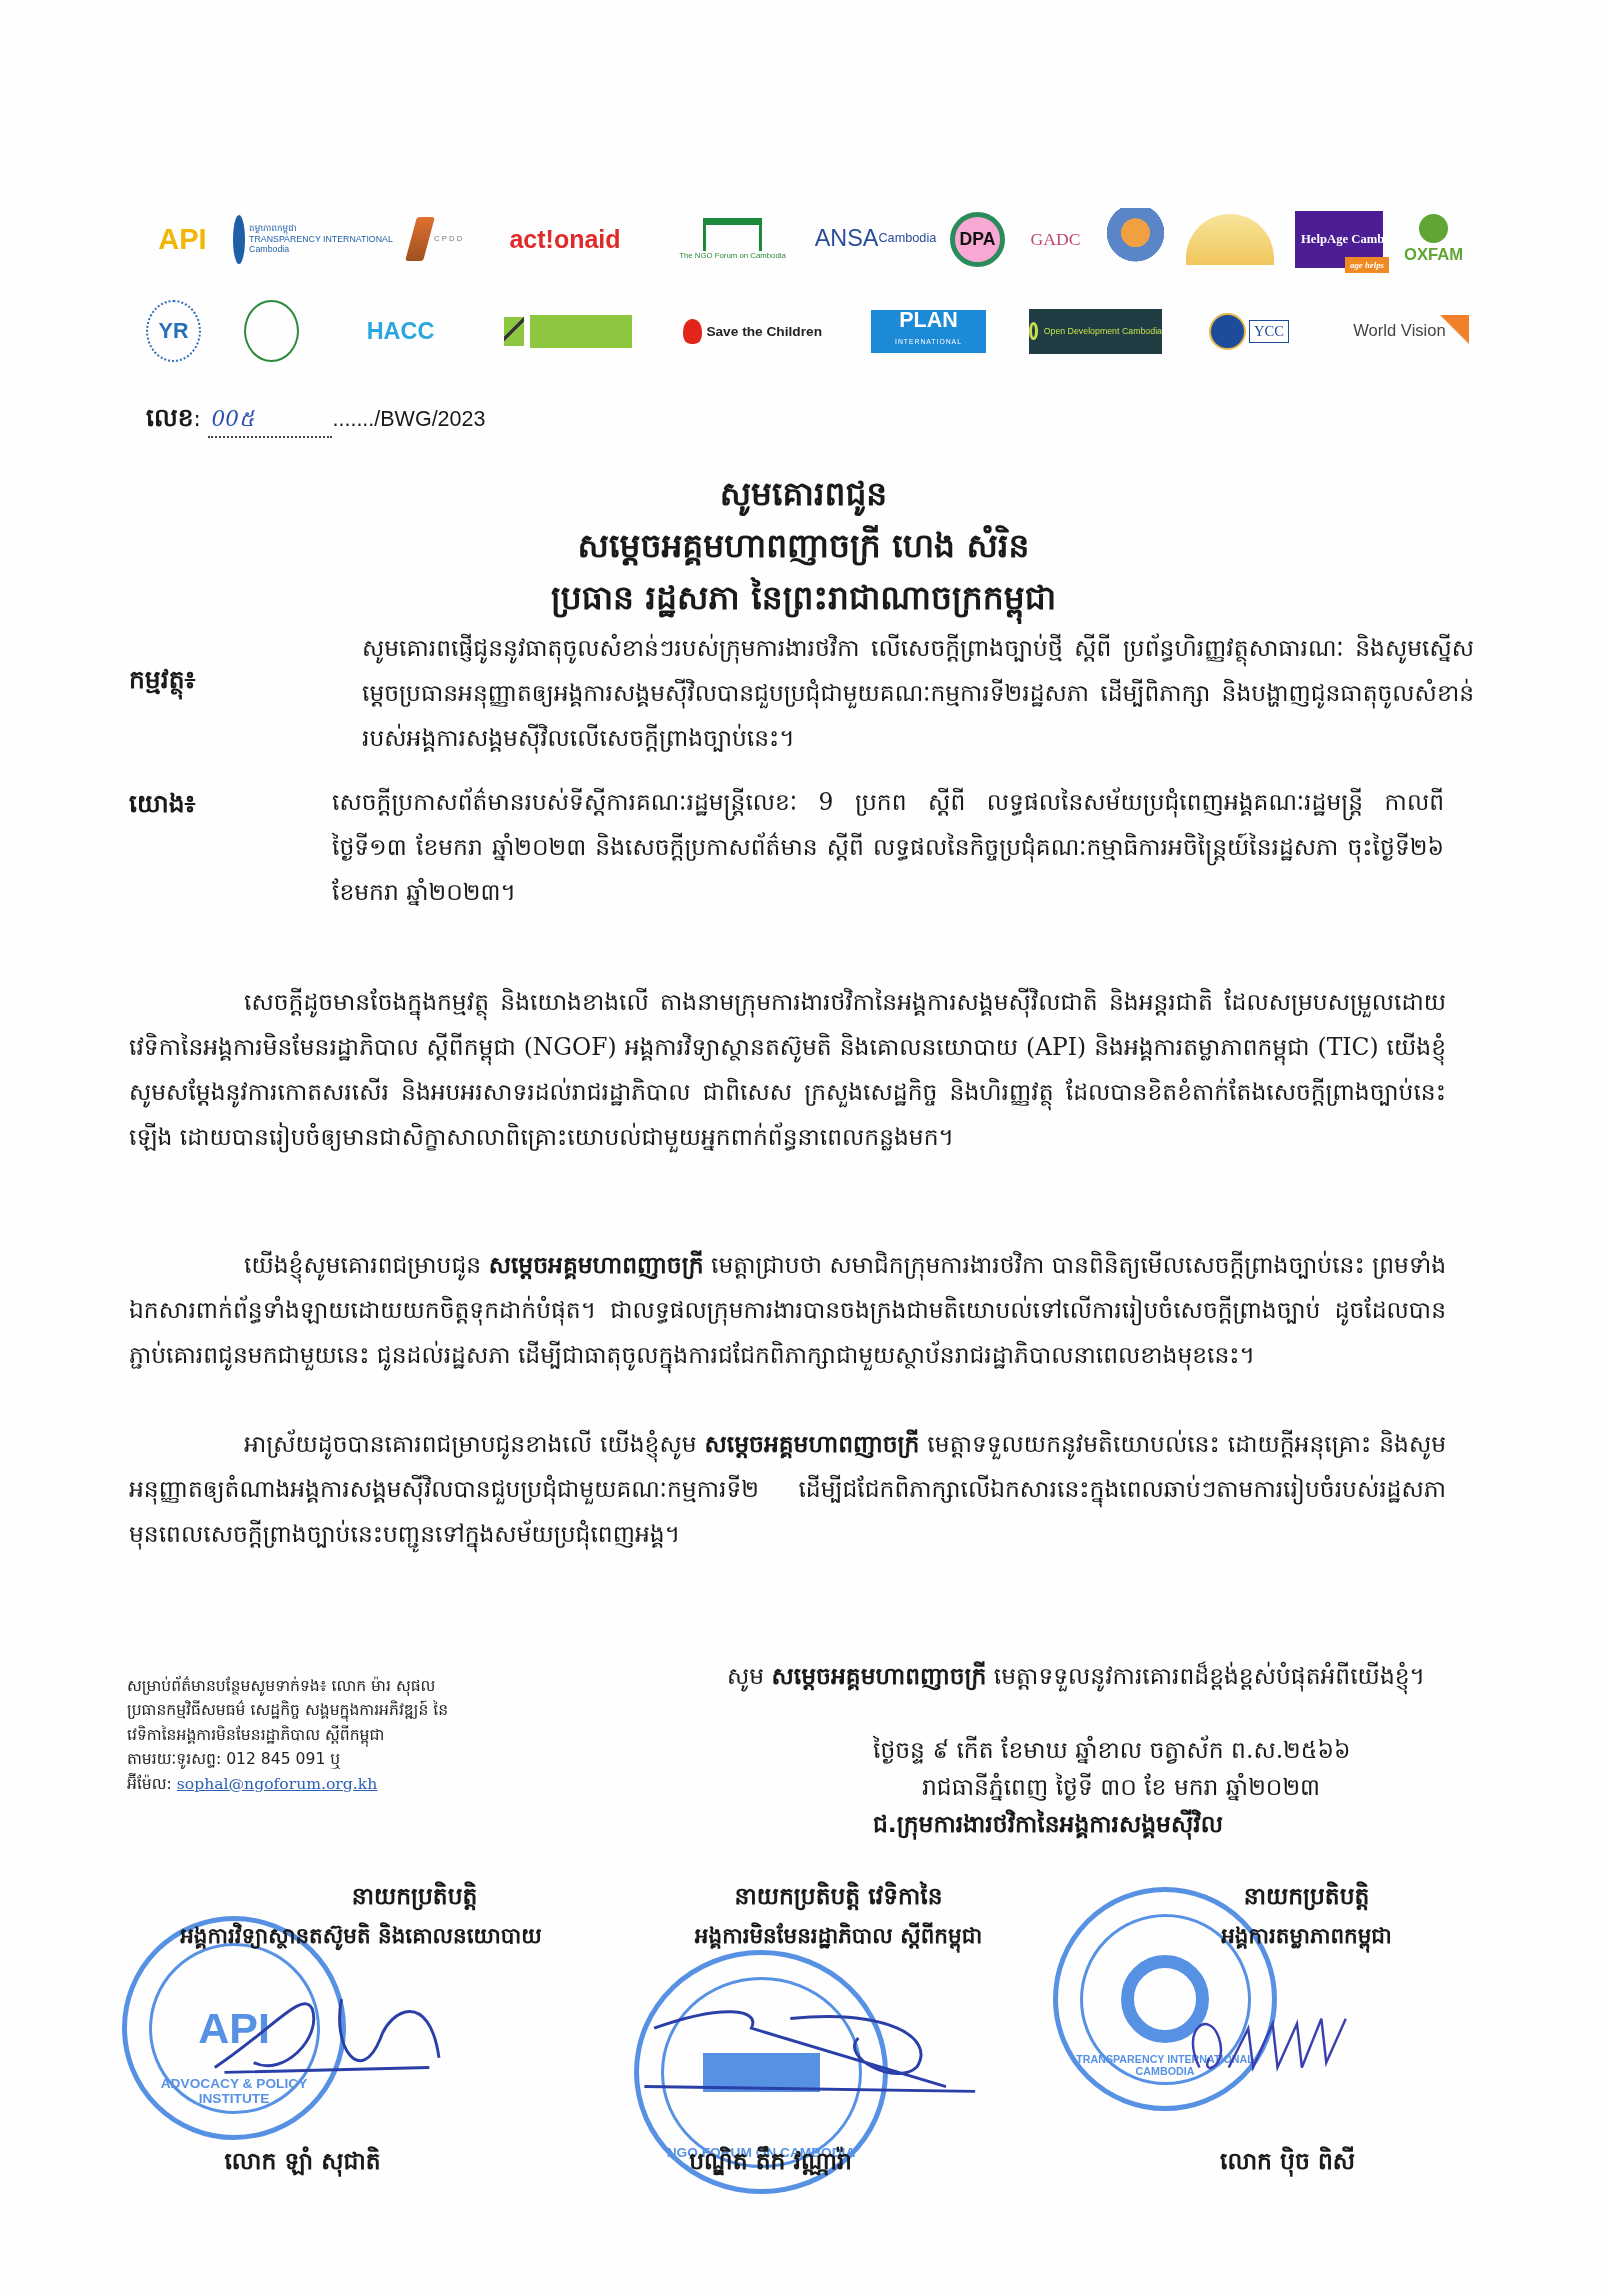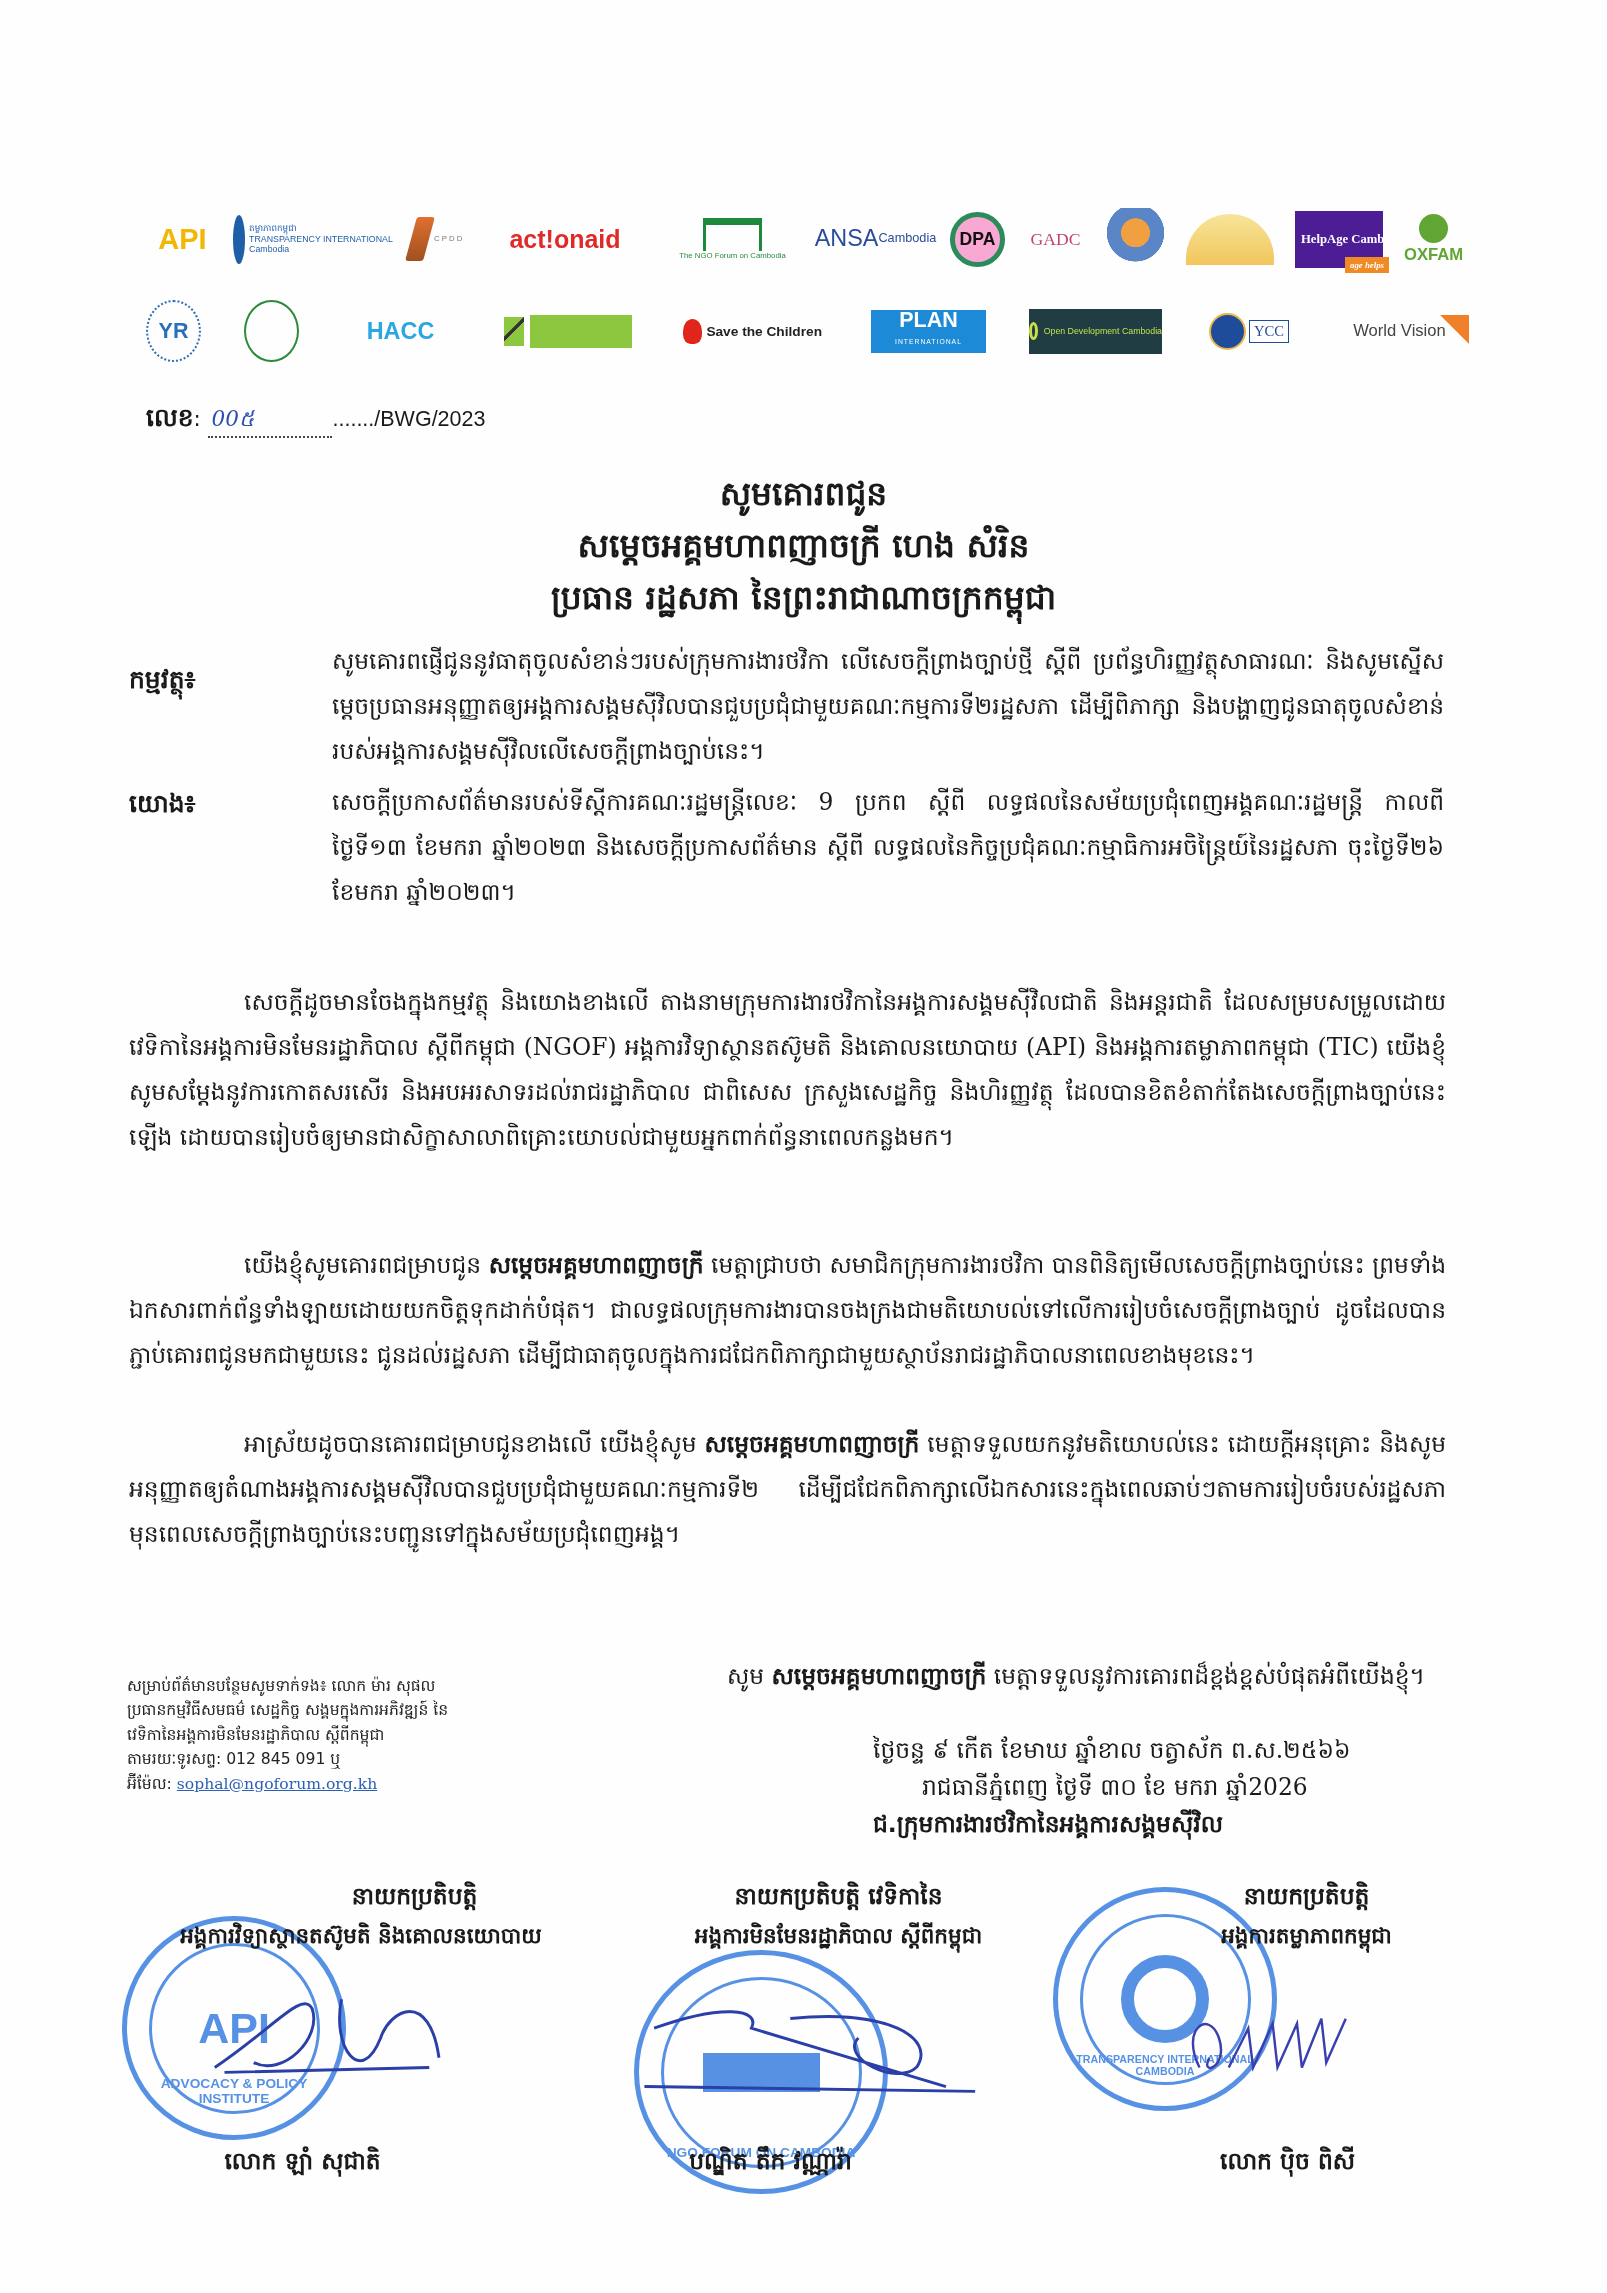"សូមគោរពផ្ញើជូននូវធាតុចូលសំខាន់ៗរបស់ក្រុម" div.block-text { margin-left: none -> 30px; top: 639px -> 626px }
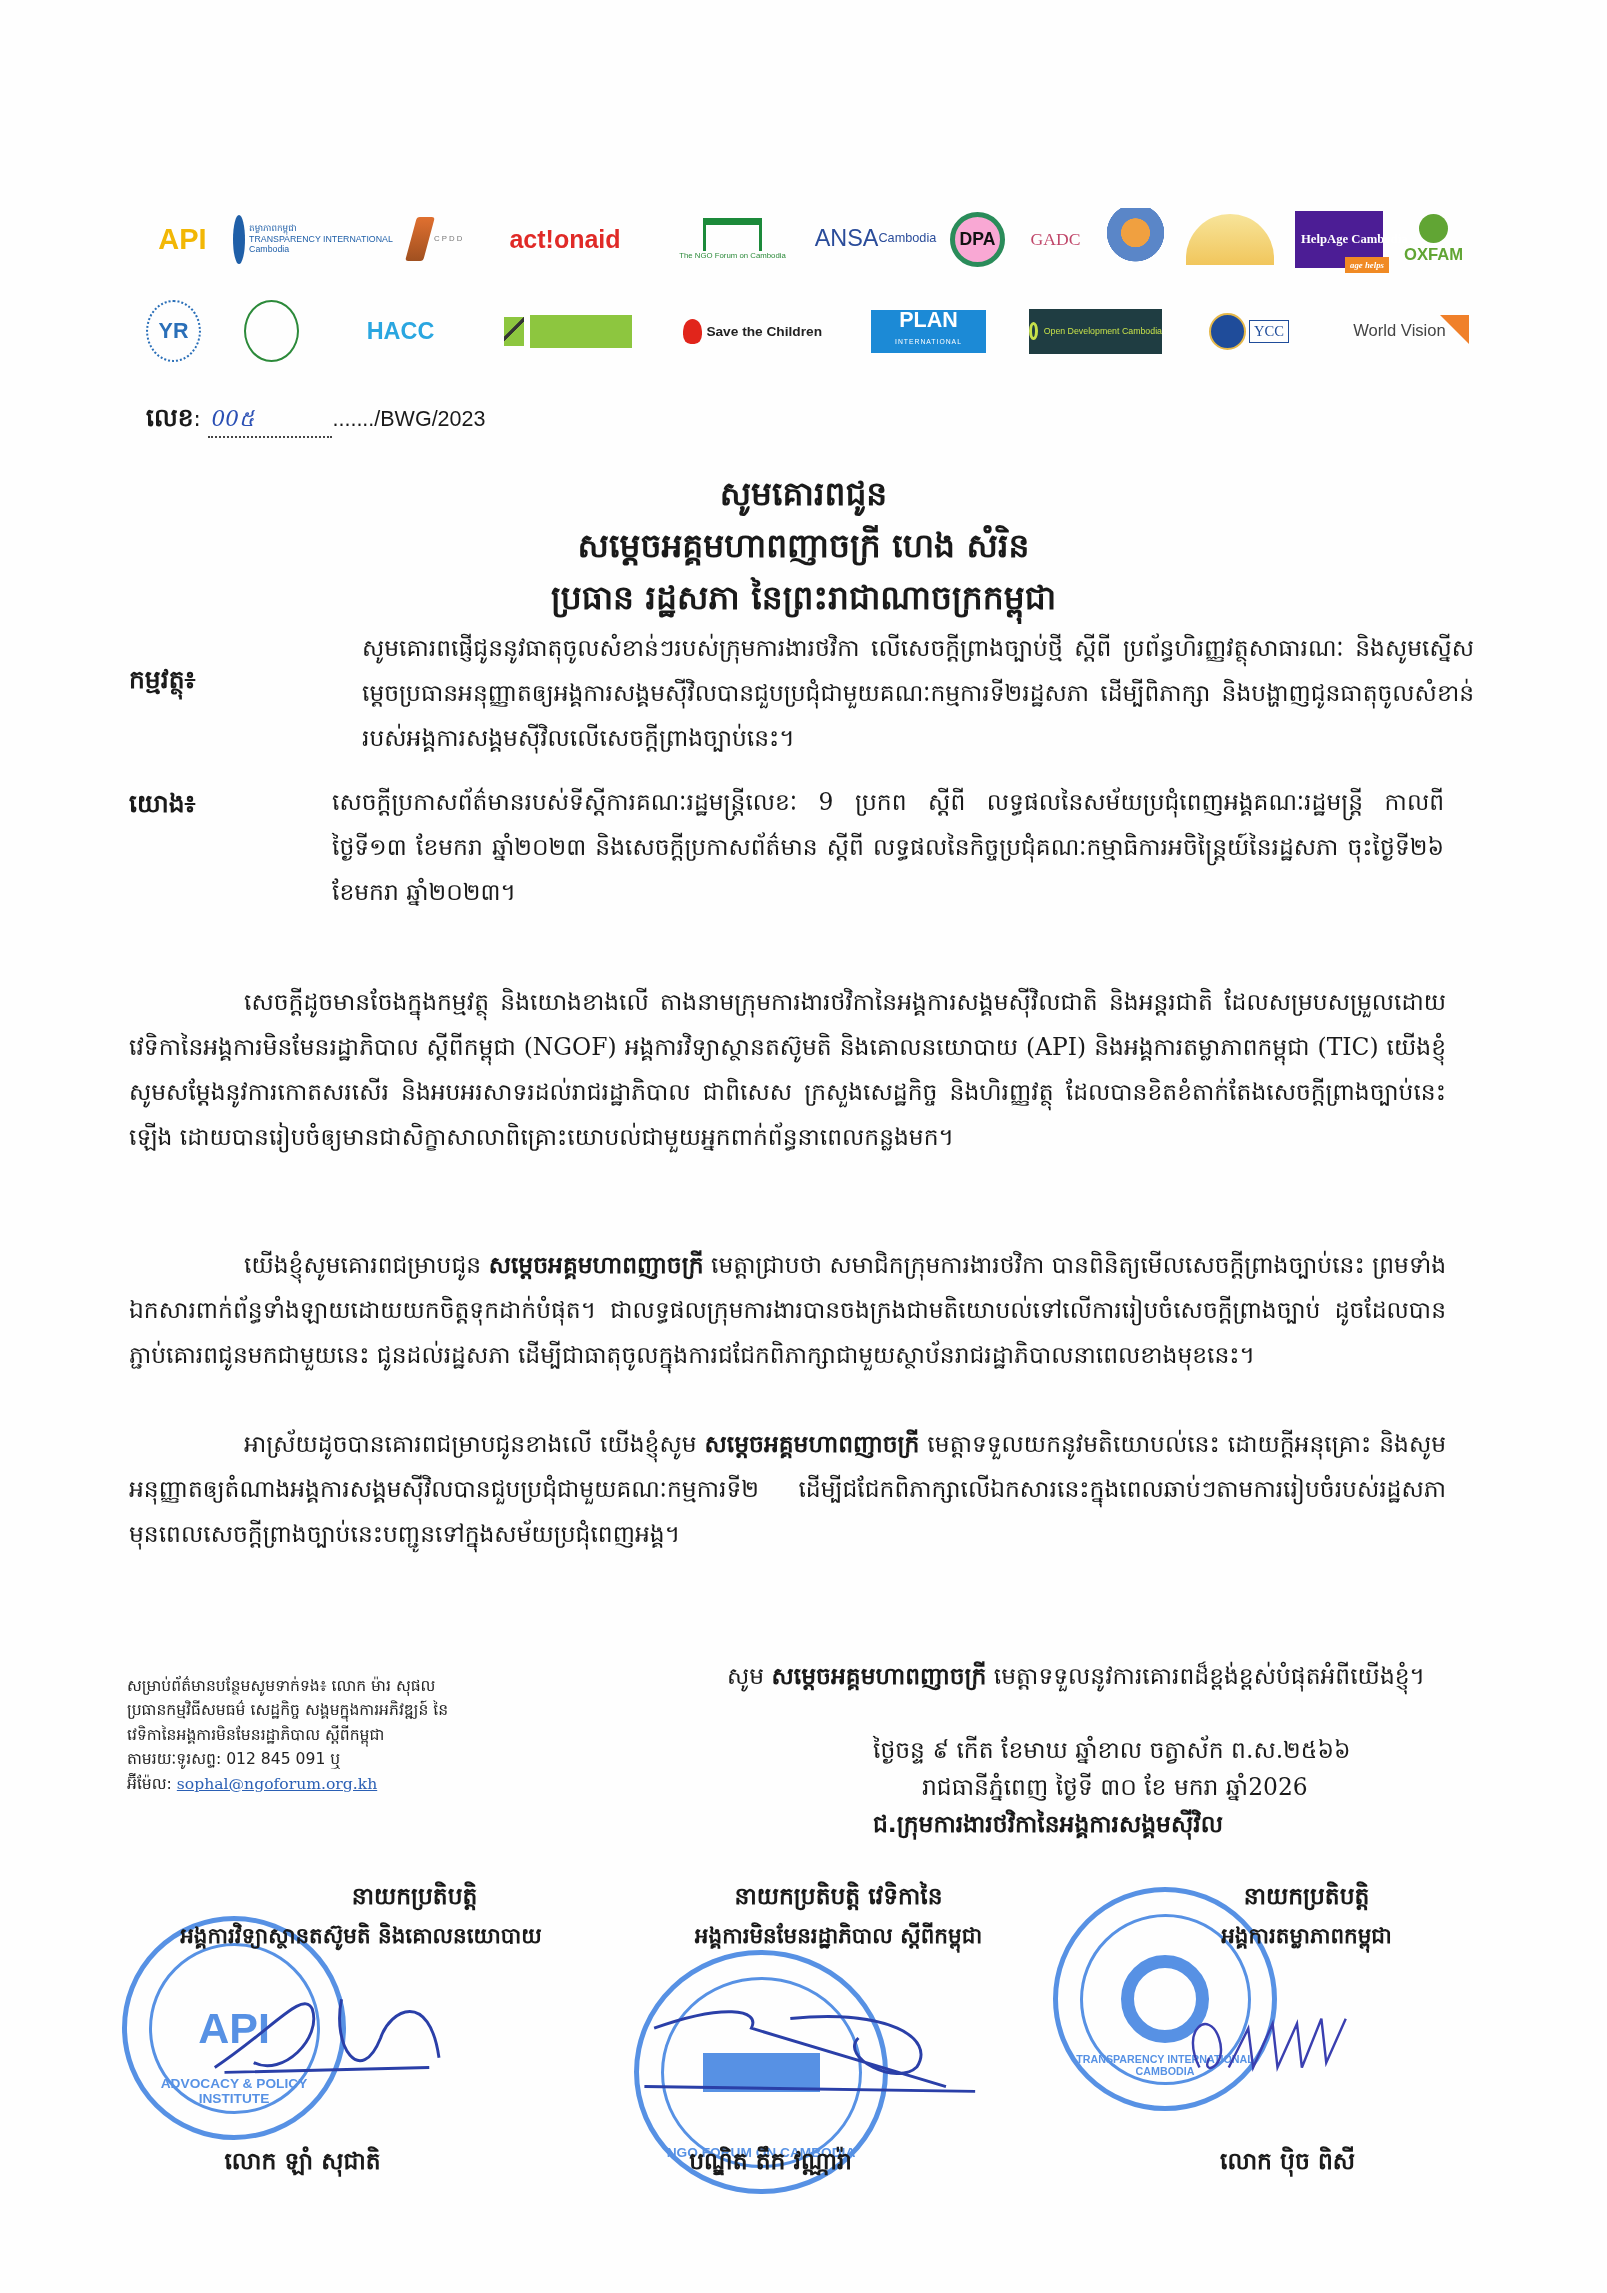"រាជធានីភ្នំពេញ ថ្ងៃទី ៣០ ខែ មករា" div.dates { text: ឆ្នាំ2026 -> ឆ្នាំ២០២៣ }
